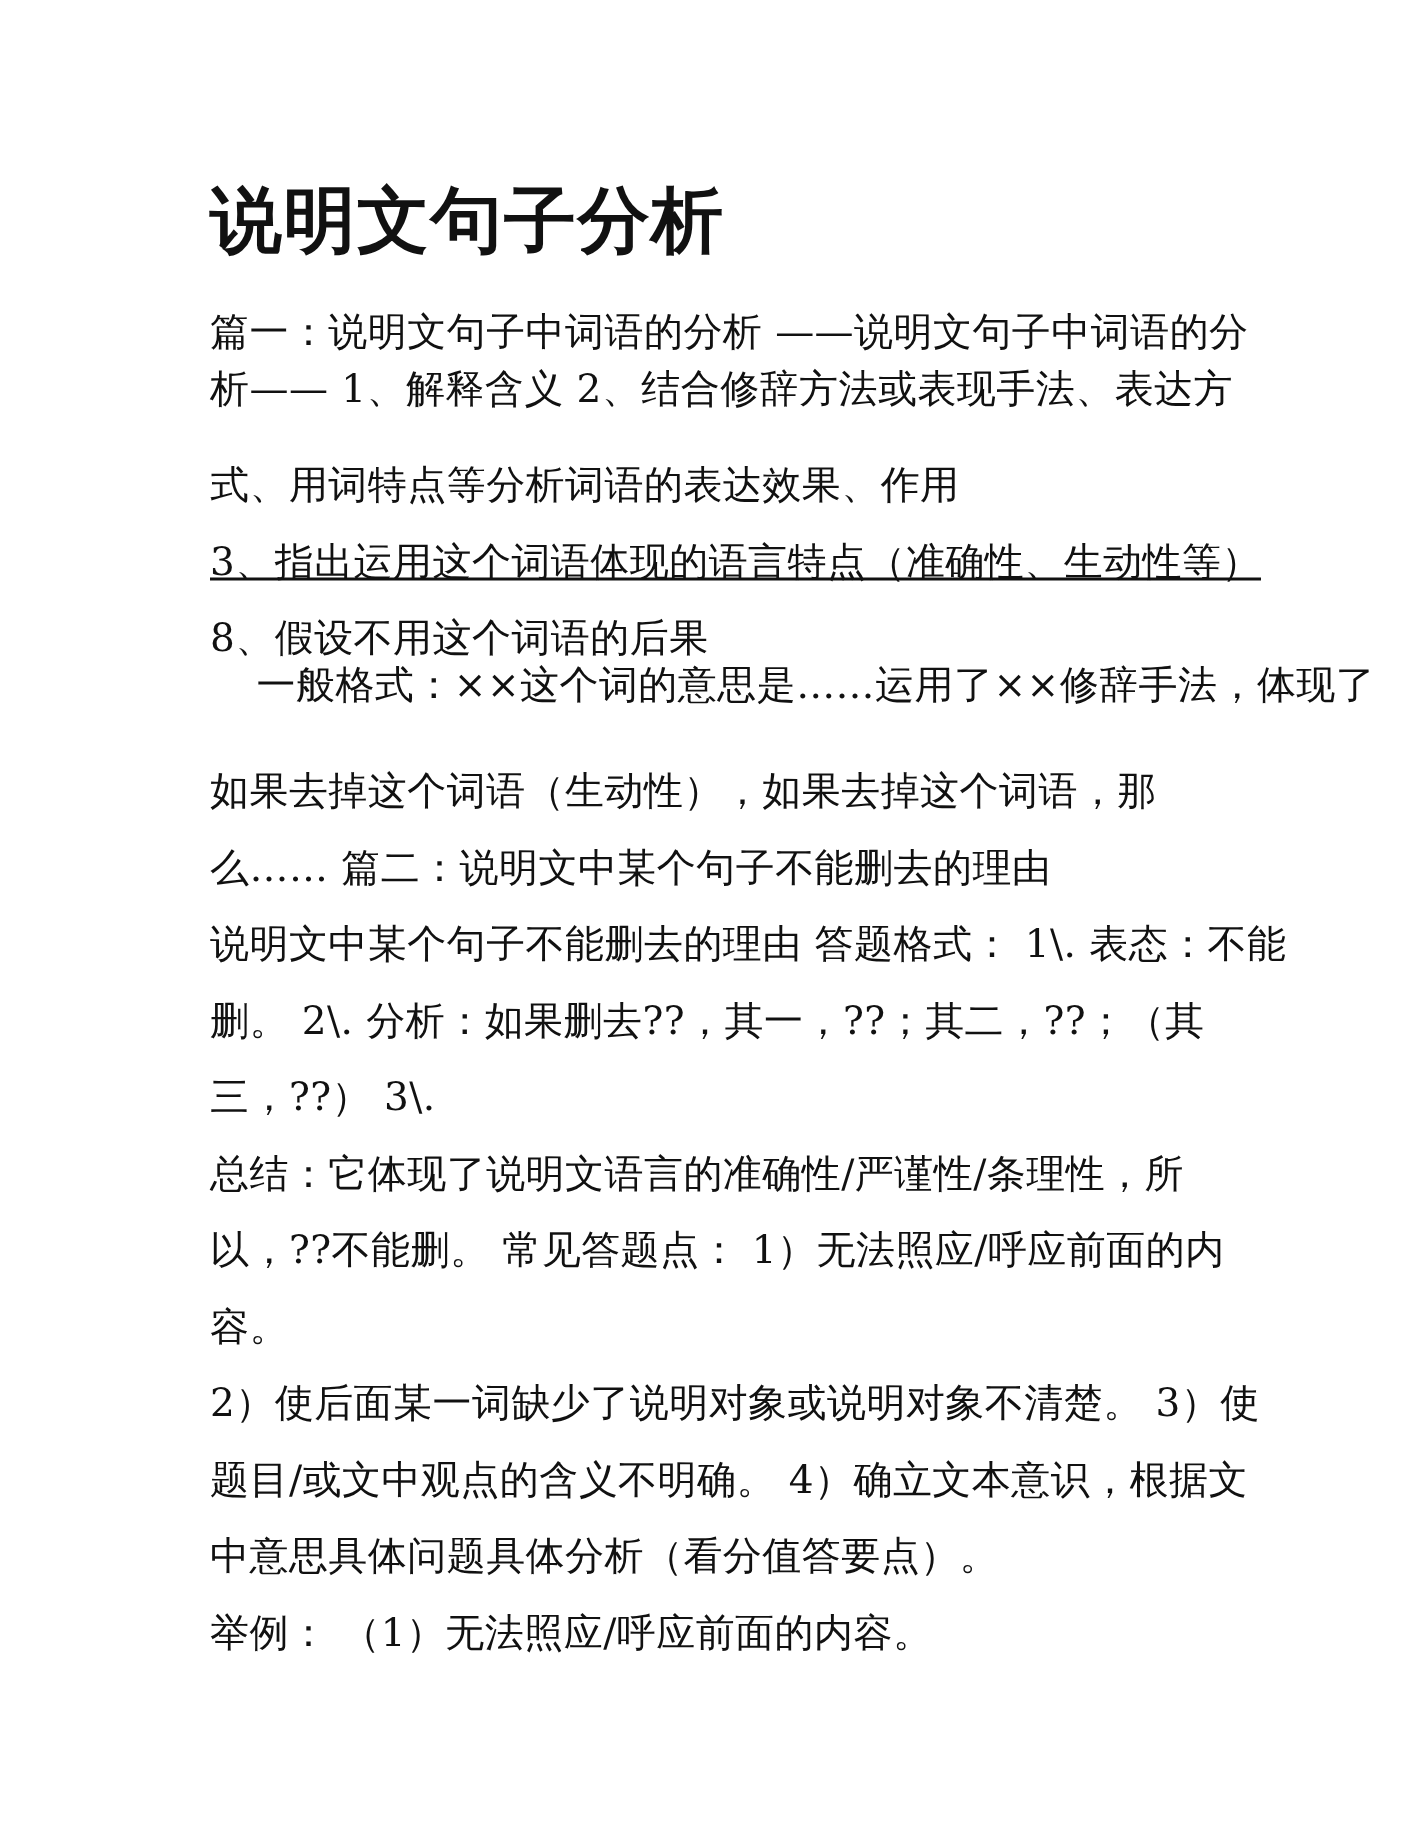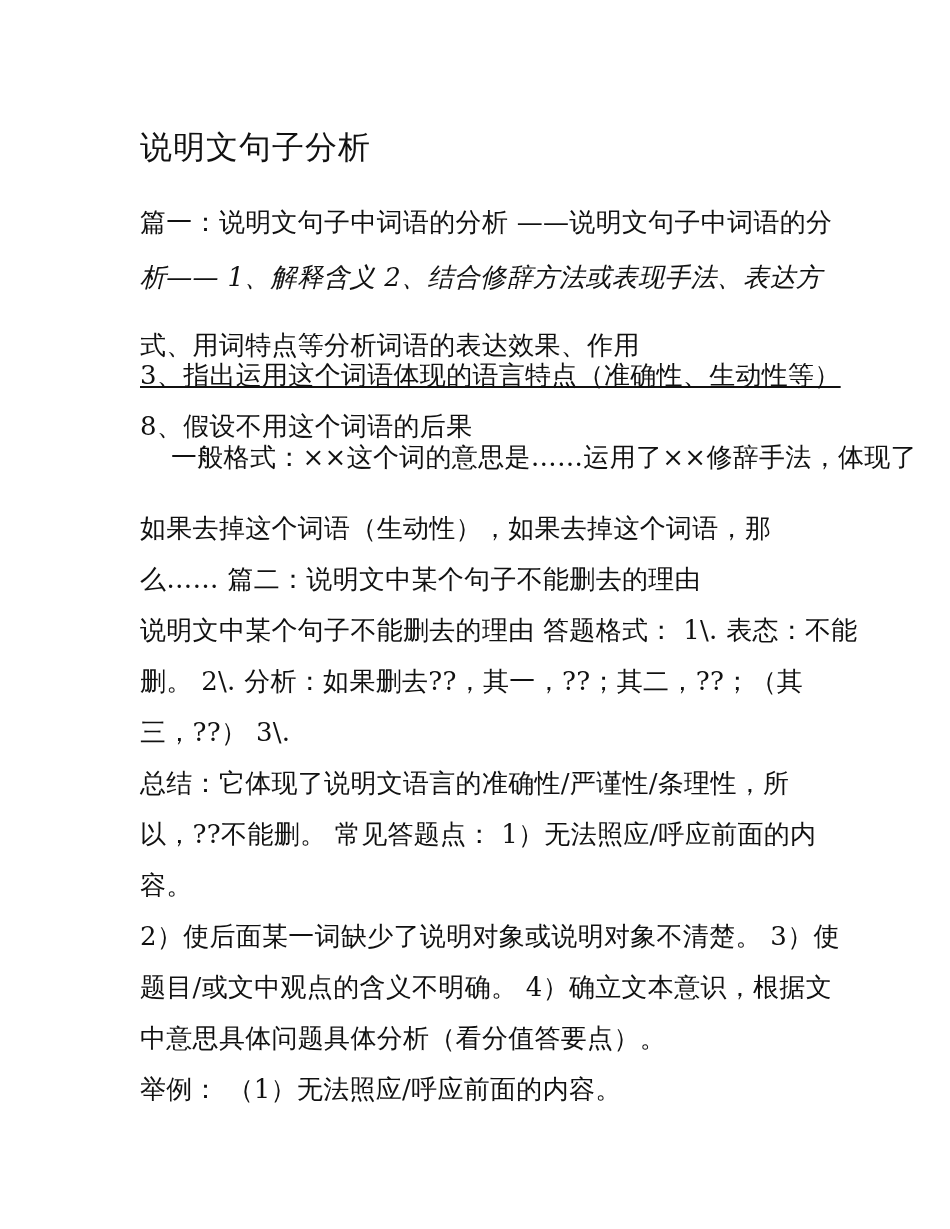"说明文句子分析" .title { font-size: 32px -> 48px; font-weight: normal -> bold }
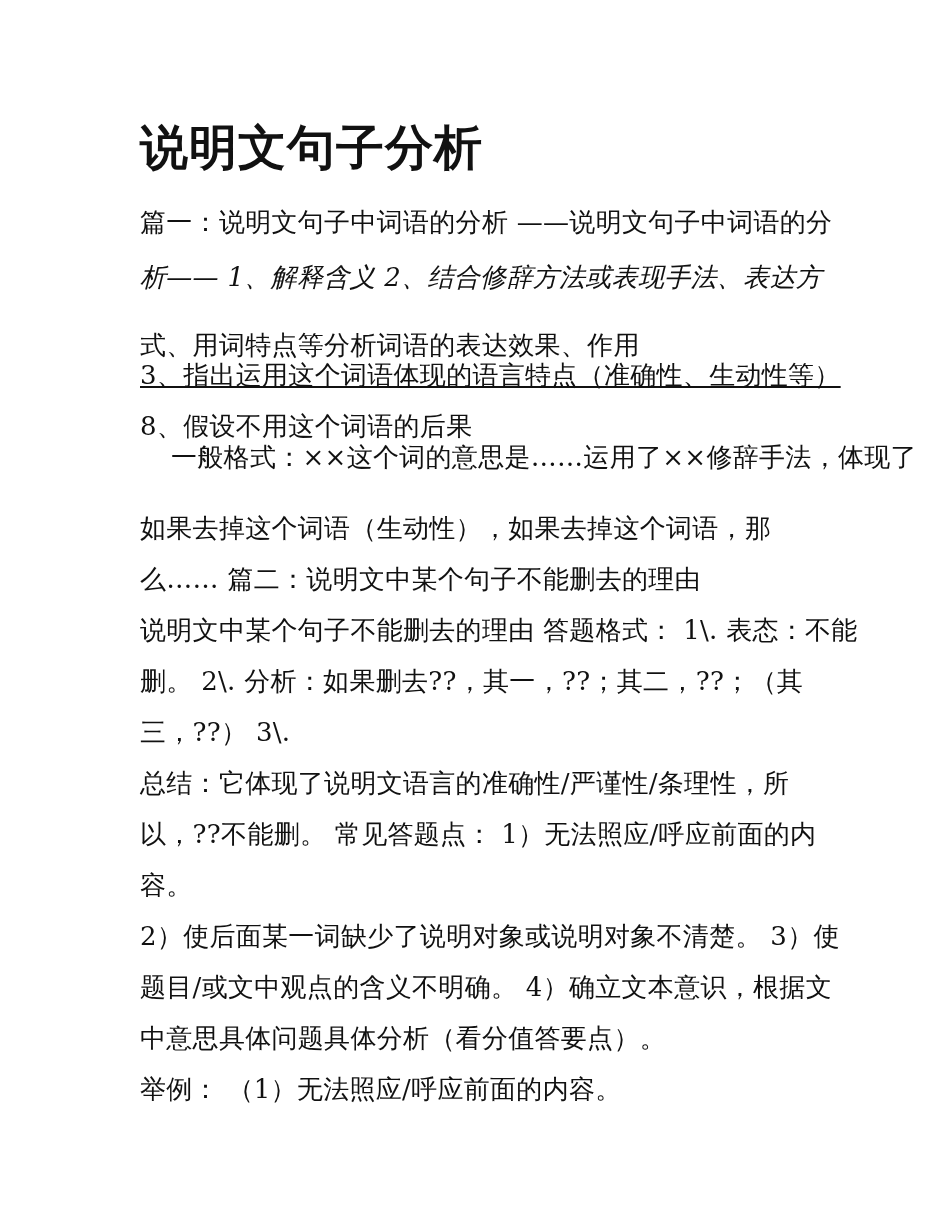"析—— 1、解释含义 2、结合修辞方法或表现手法、表达方" div.body-line { font-style: italic -> none; top: 260px -> 243px }
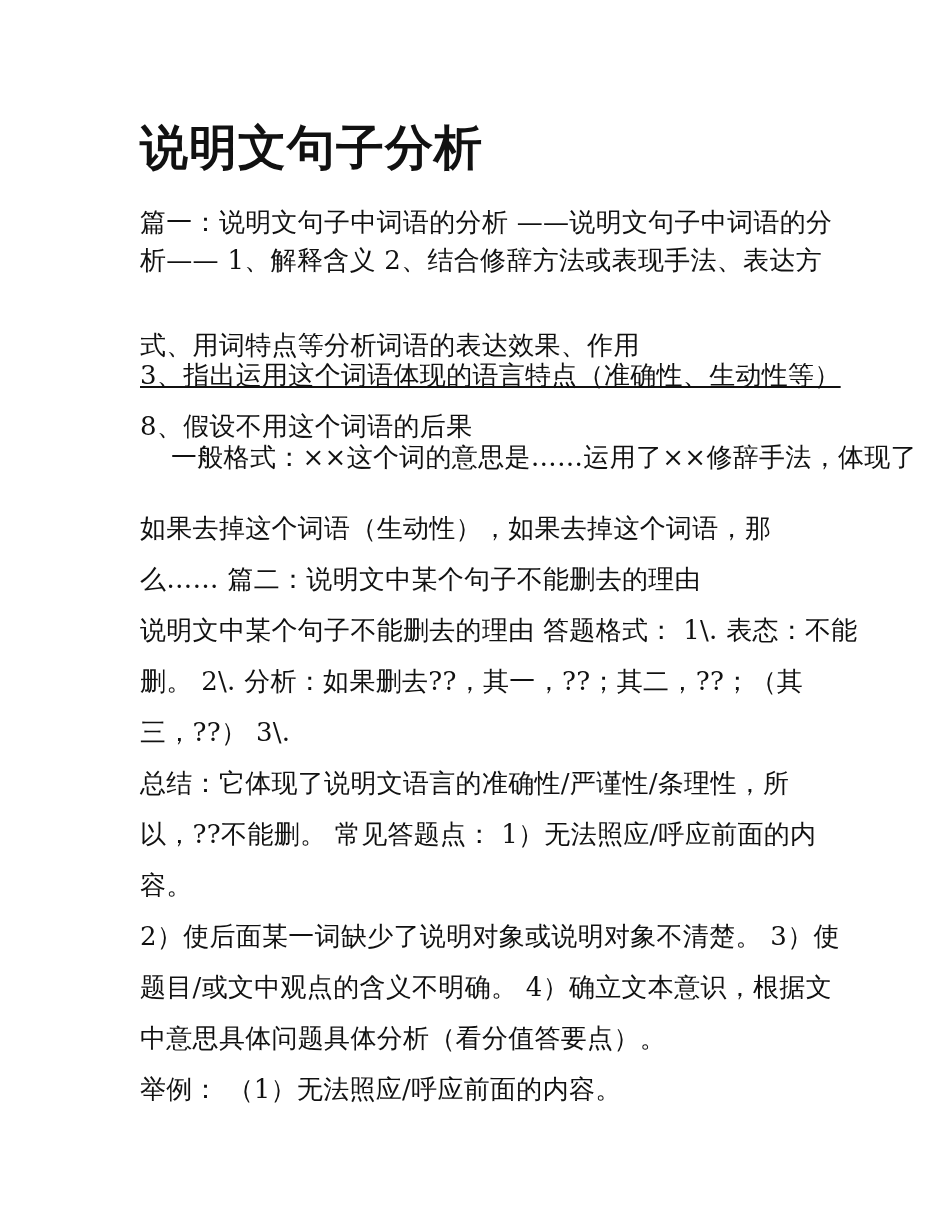"式、用词特点等分析词语的表达效果、作用" div.body-line { margin-top: 21px -> none }
